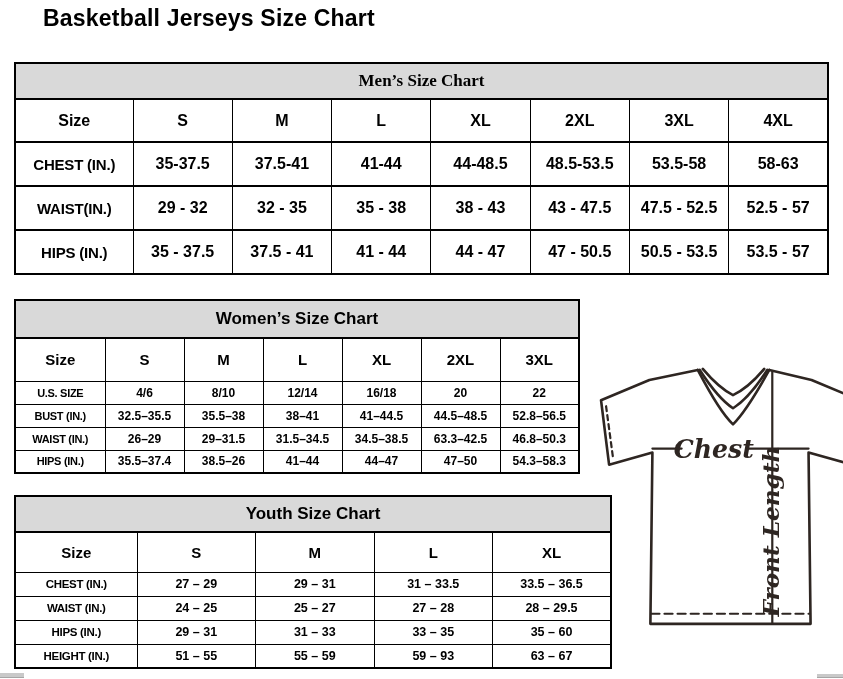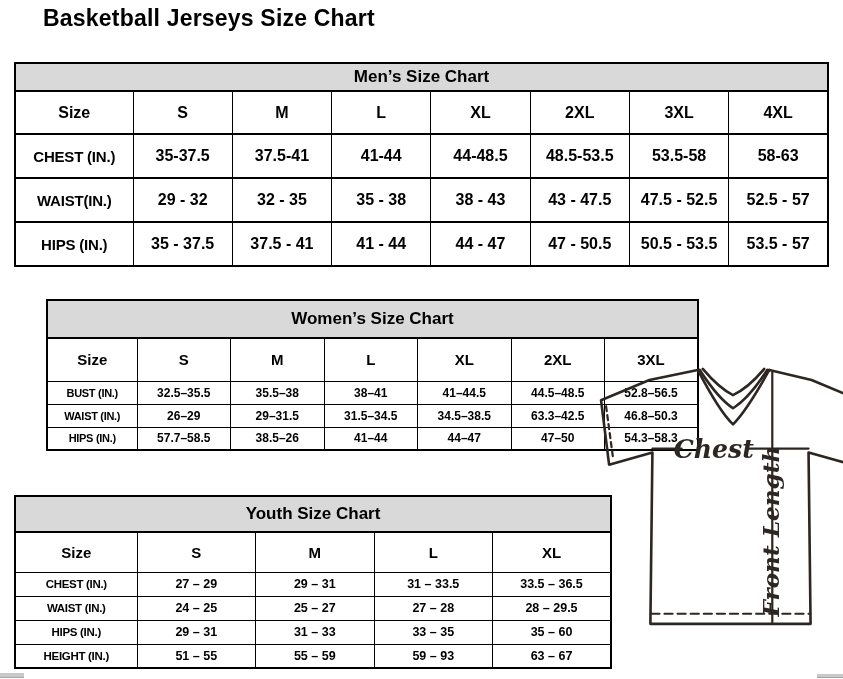"Men’s Size Chart" .men .tbl-title { font-family: none -> Liberation Serif, serif; height: 28px -> 36px }
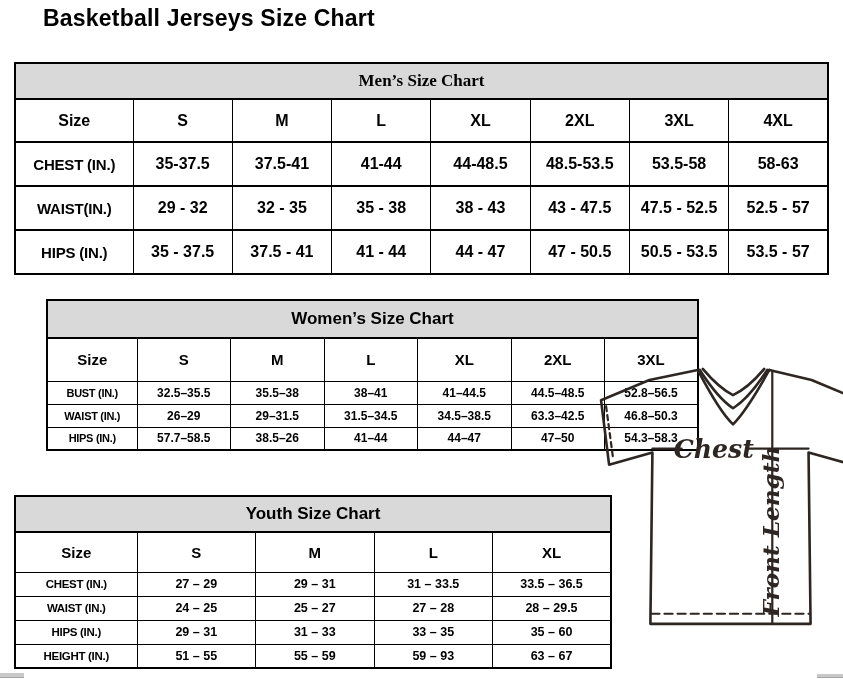"Women’s Size Chart" .women { margin-left: 32px -> none; width: 653px -> 566px }
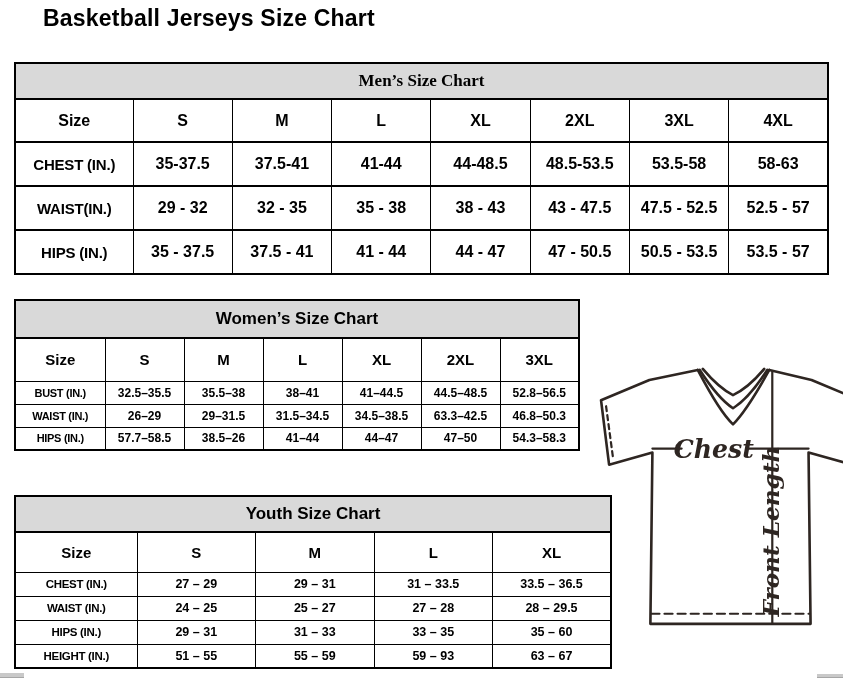"U.S. SIZE" tr { html: none -> <tr> <td>U.S. SIZE</td> <td>4/6</td> <td>8/10</td> <td>12/14</td> <td>16/18</td> <td>20</td> <td>22</td> </tr> }
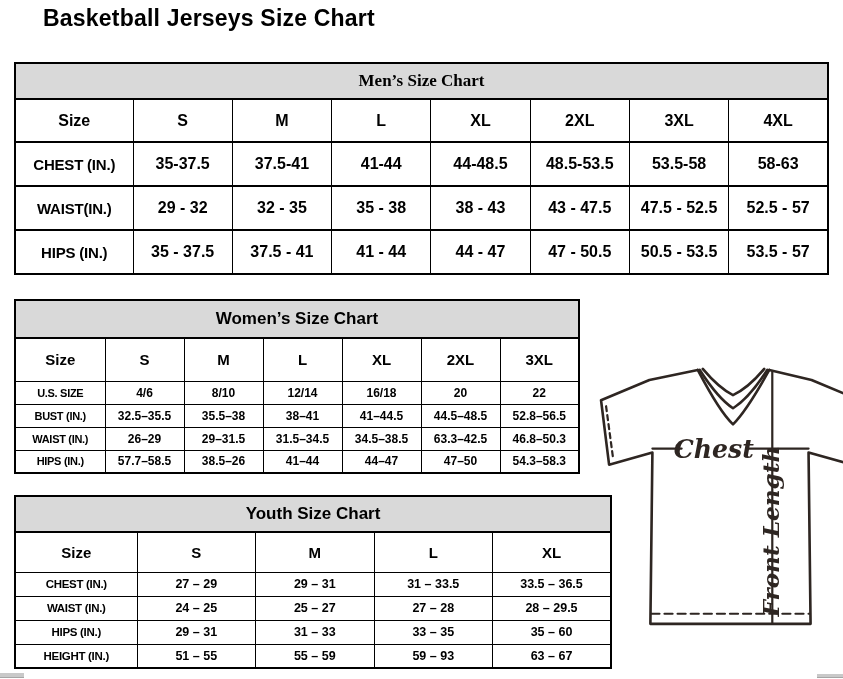"57.7–58.5" td.val { text: 57.7–58.5 -> 35.5–37.4 }
